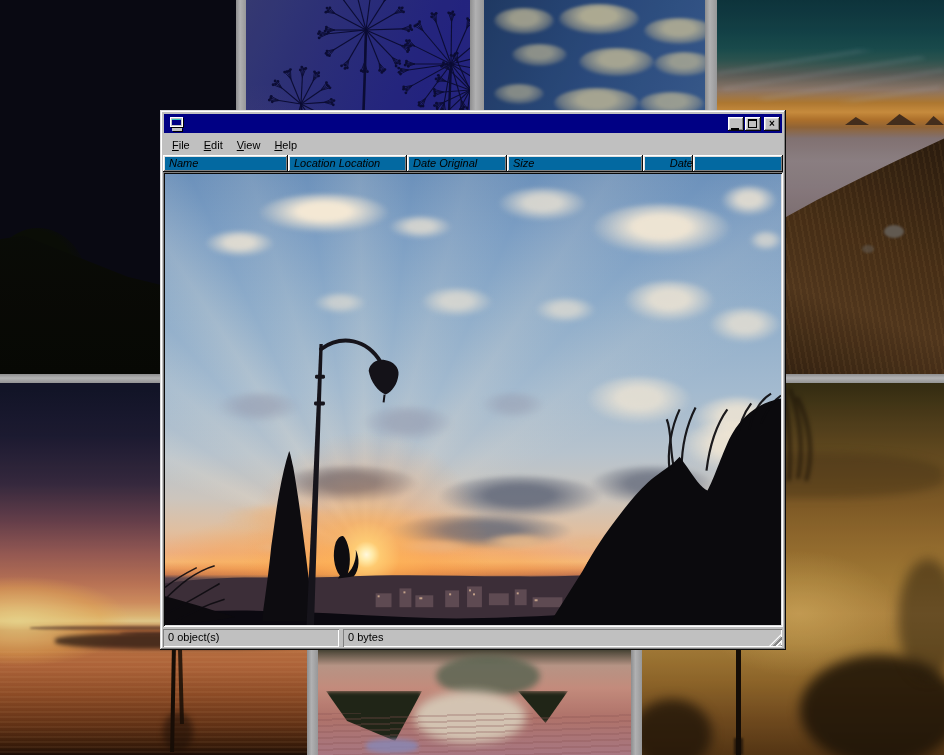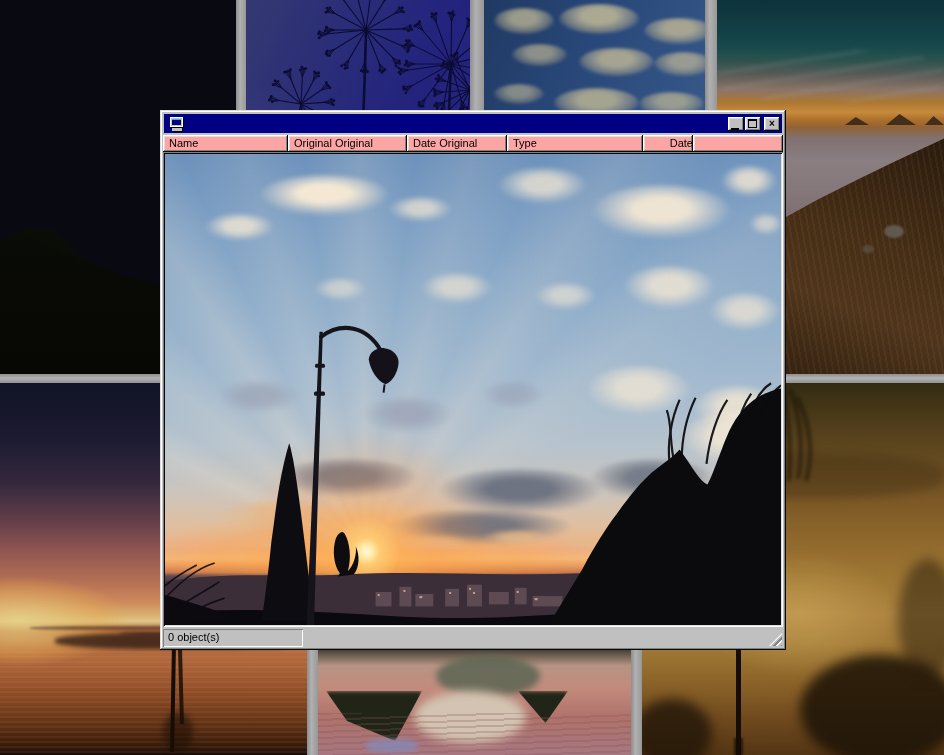"File" div { html: none -> <div> <span><u>F</u>ile</span> <span><u>E</u>dit</span> <span><u>V</u>iew</span> <span><u>H</u>elp</span> </div> }
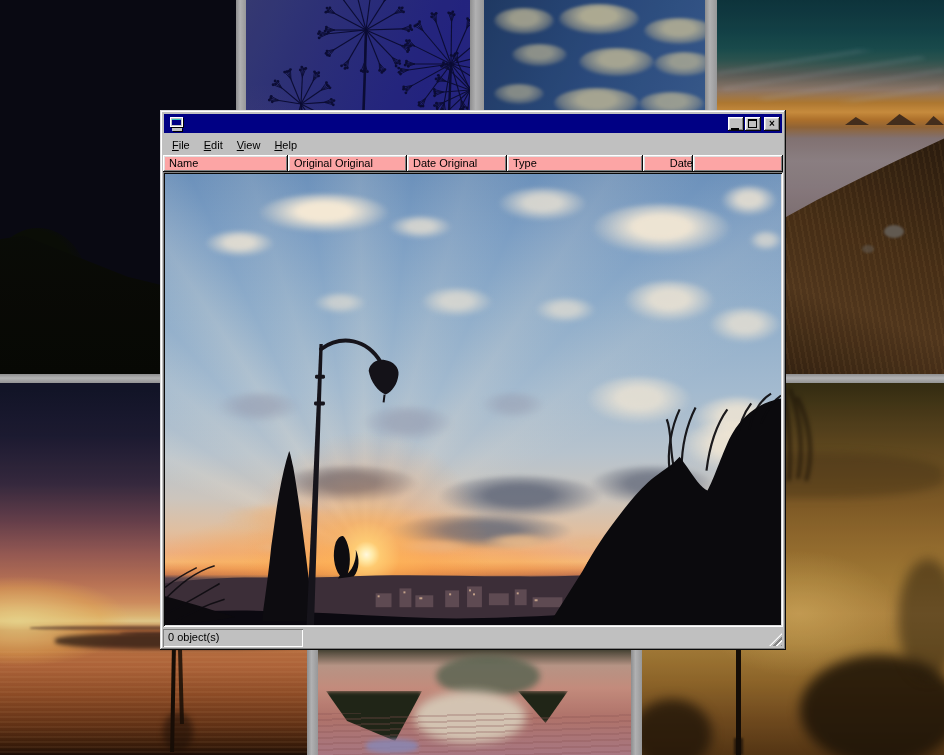"Name" .hcell { background: #fca5a5 -> #0369a1; font-style: none -> italic }
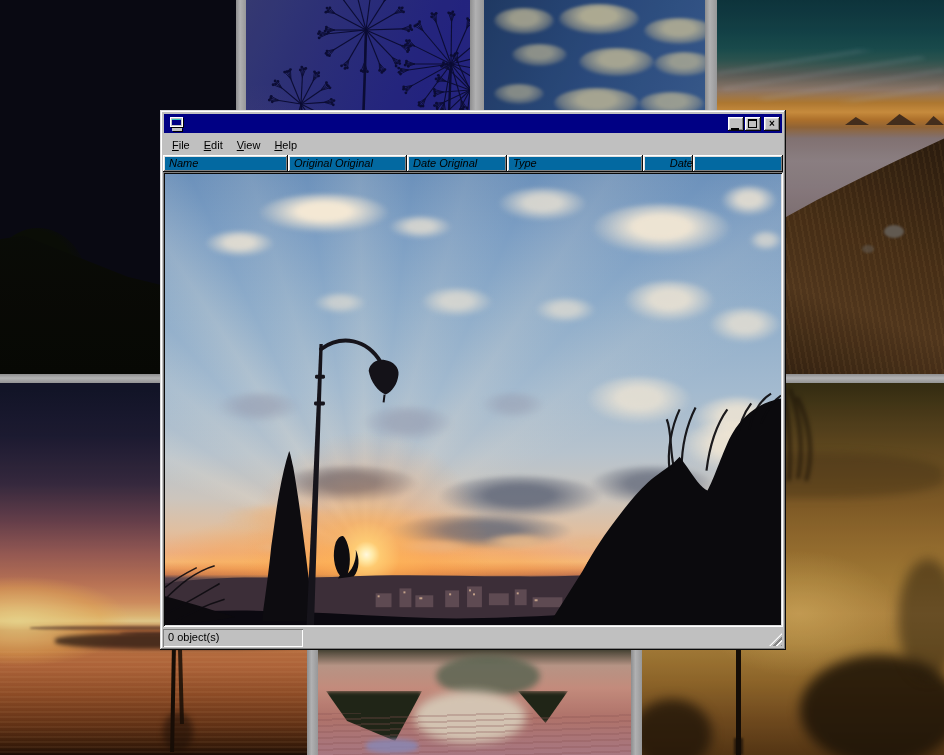"Original Original" div.hcell { text: Original Original -> Location Location }
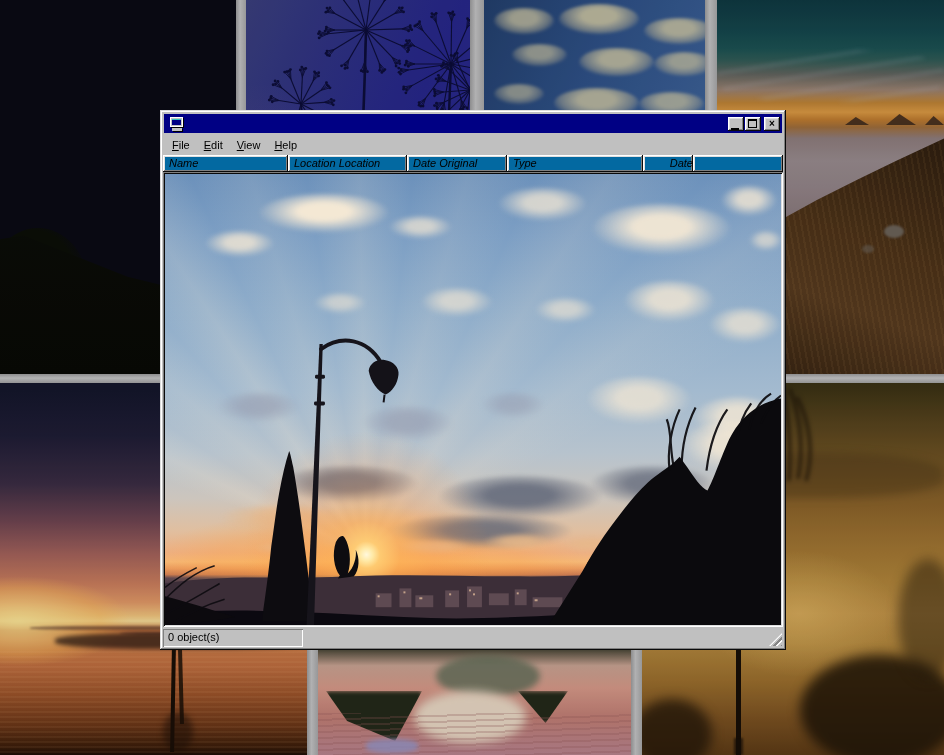"Type" div.hcell { text: Type -> Size }
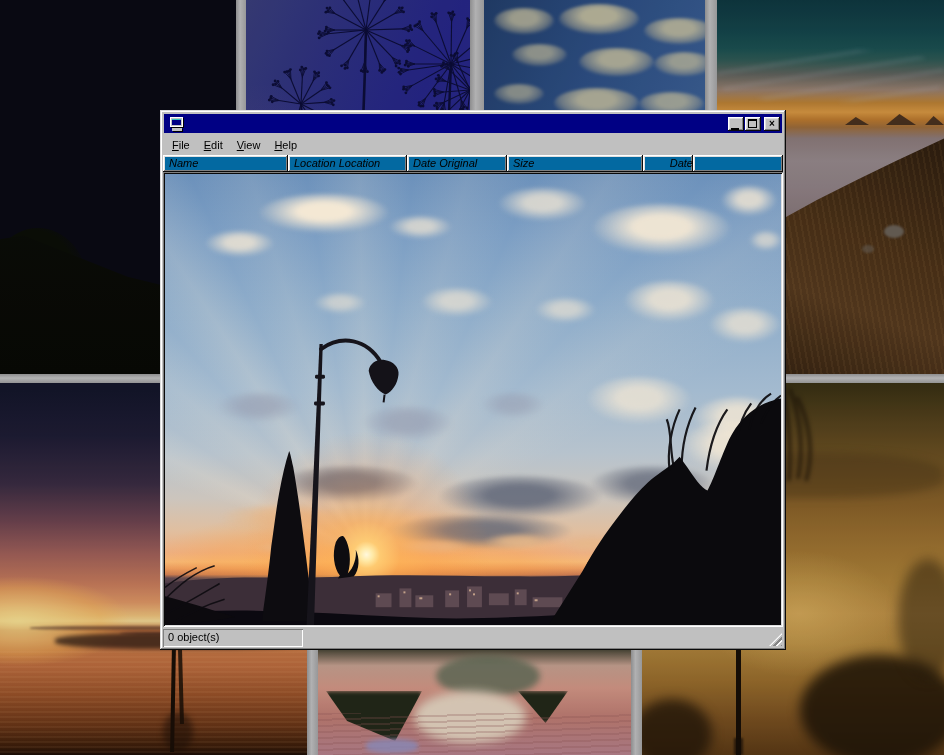"0 object(s)" #sp1 { width: 140px -> 176px }
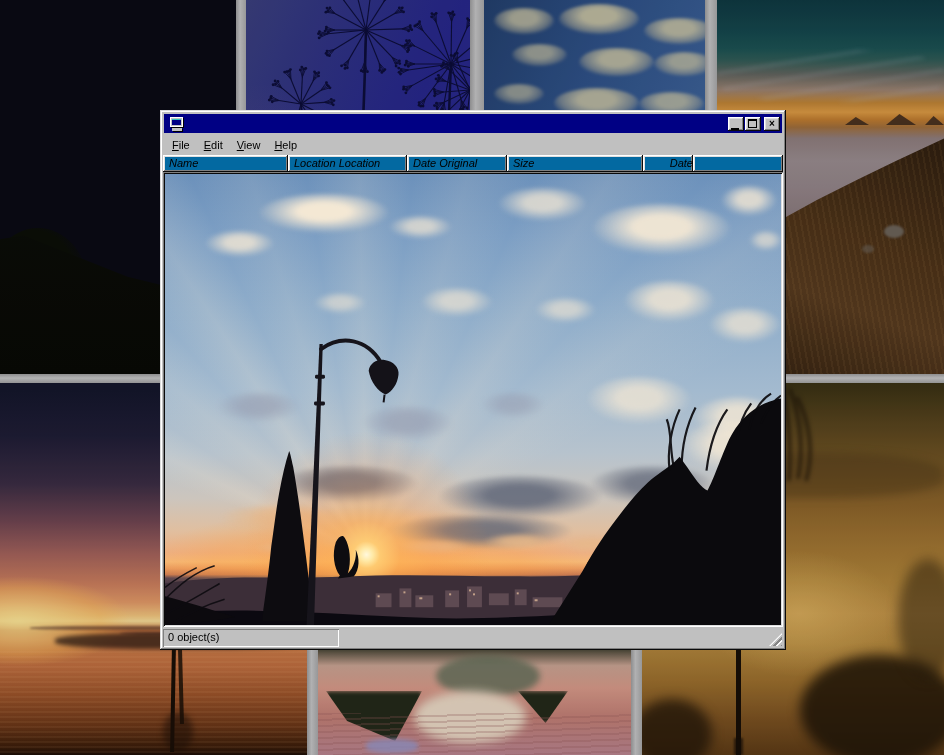"0 bytes" div.spanel { html: none -> <div>0 bytes</div> }
